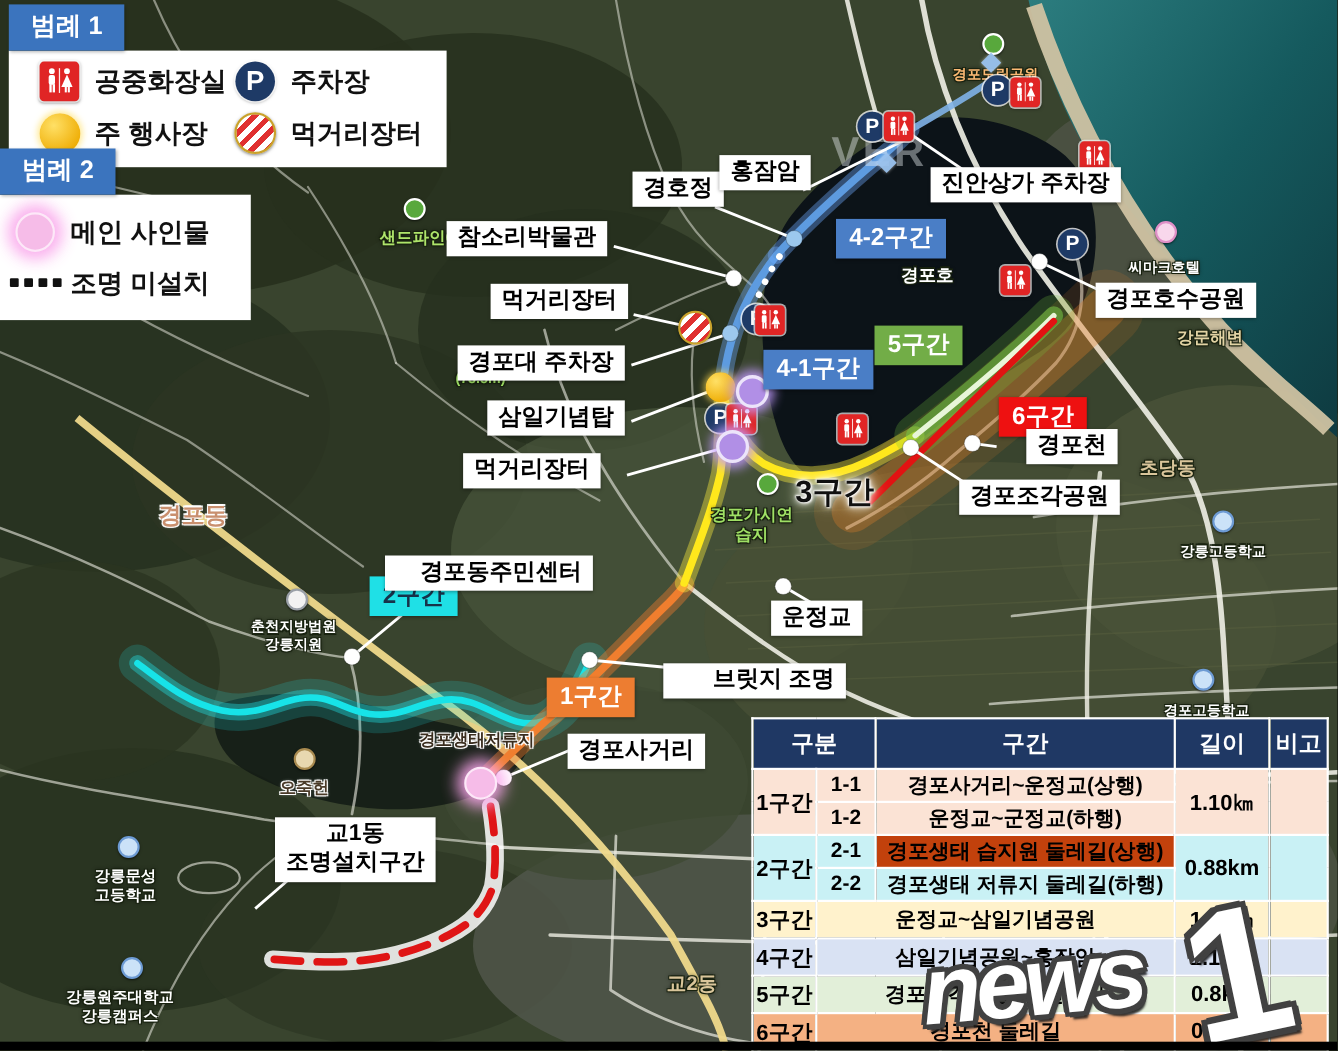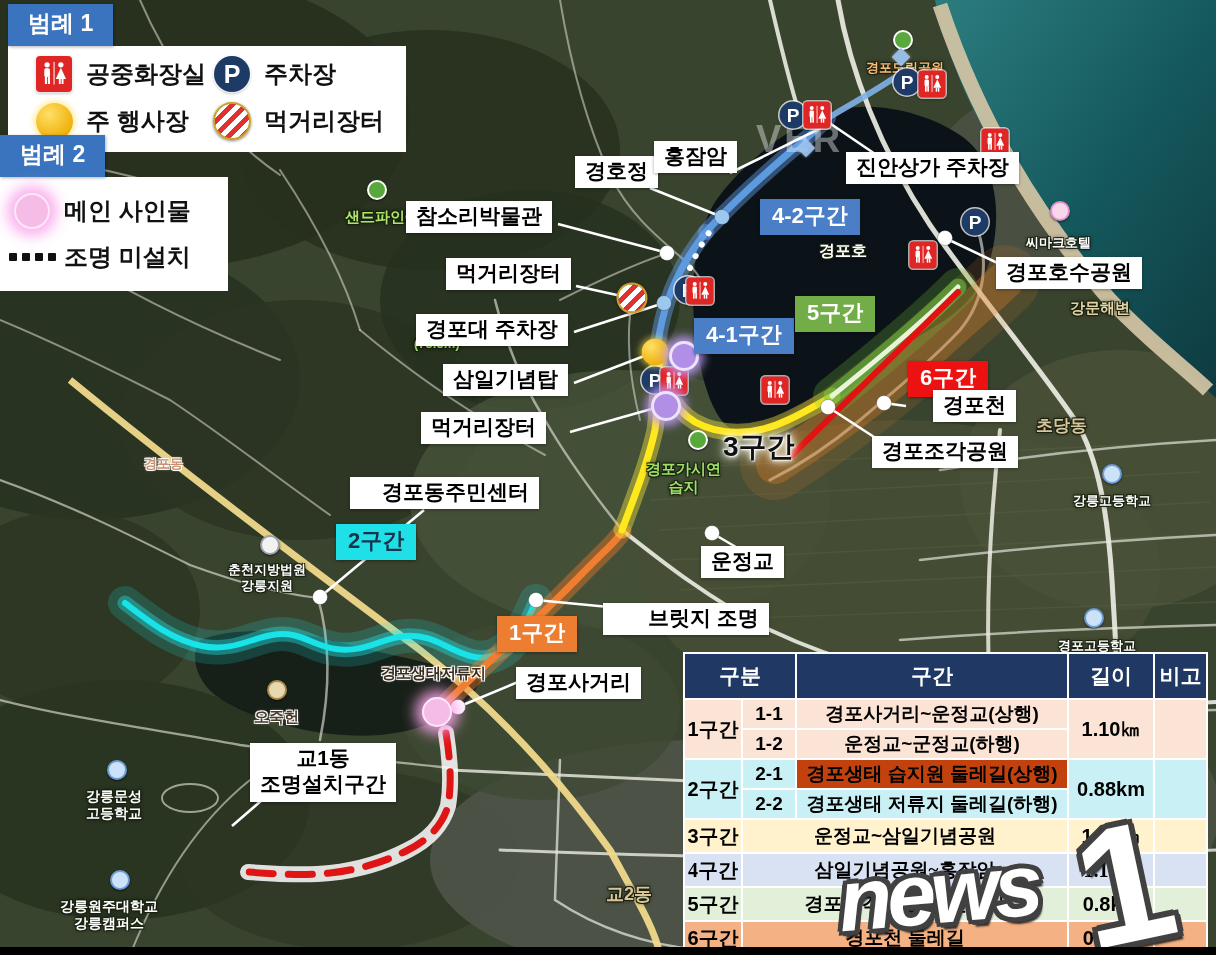"경포동" div.mlab { font-size: 13px -> 21px }
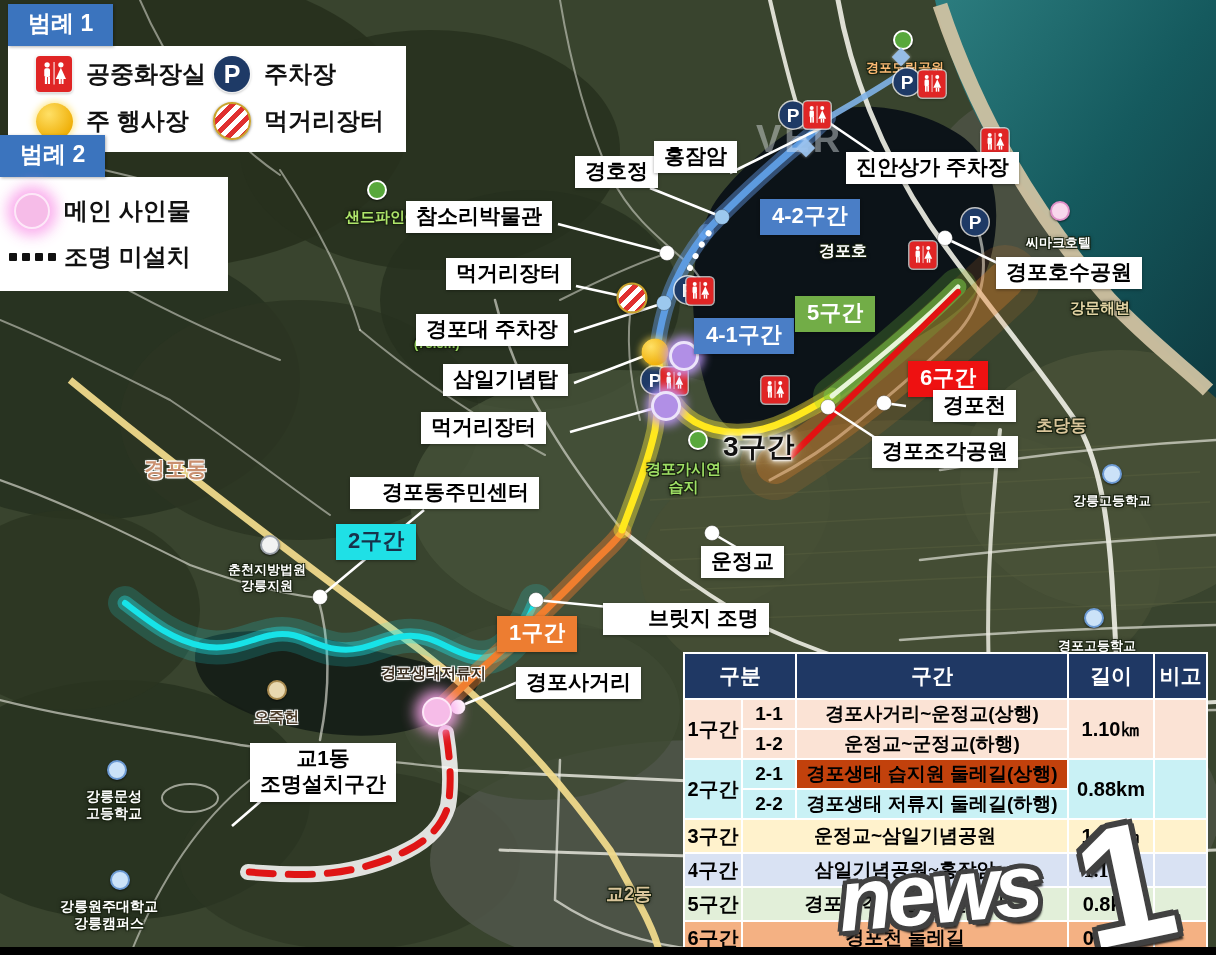"경포동주민센터" div.callout { top: 477px -> 505px }
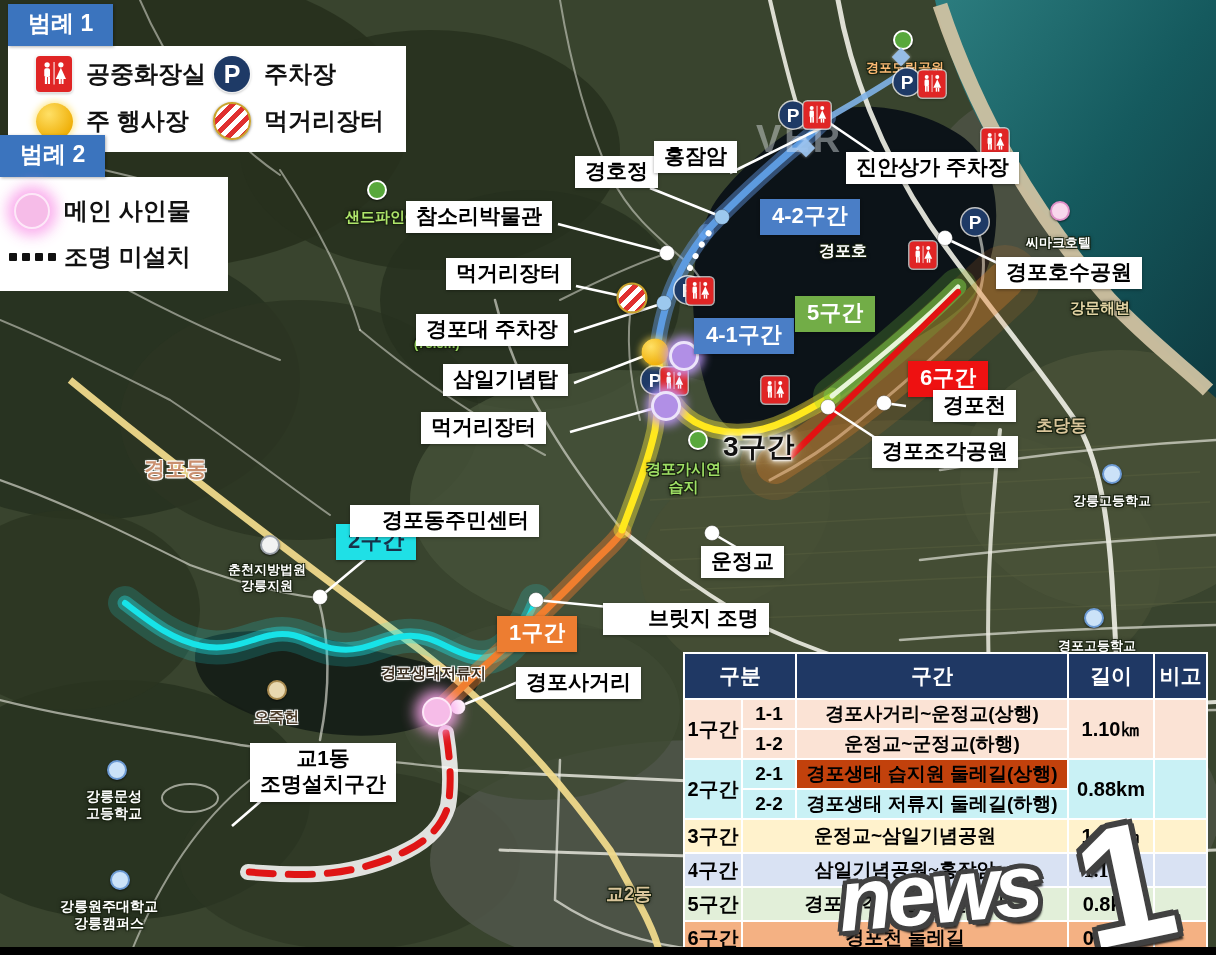"4구간" tr { font-family: Liberation Serif, serif -> none }
